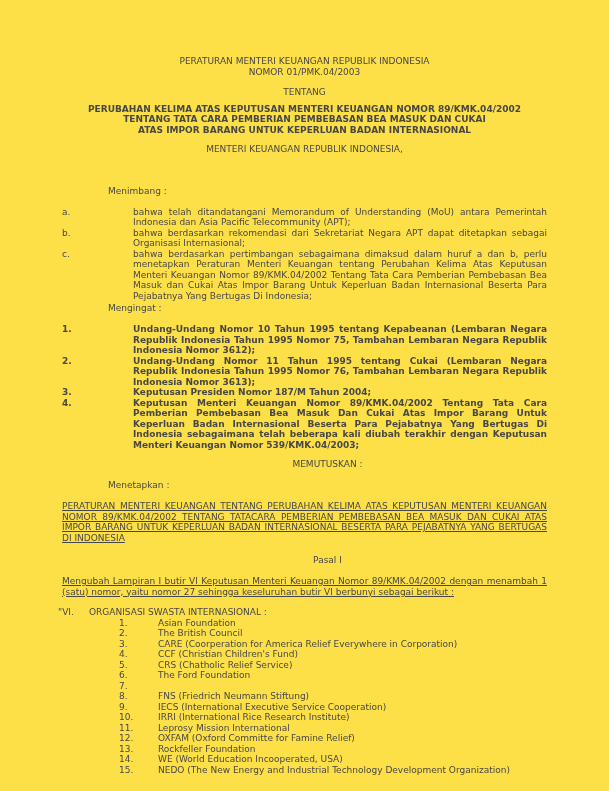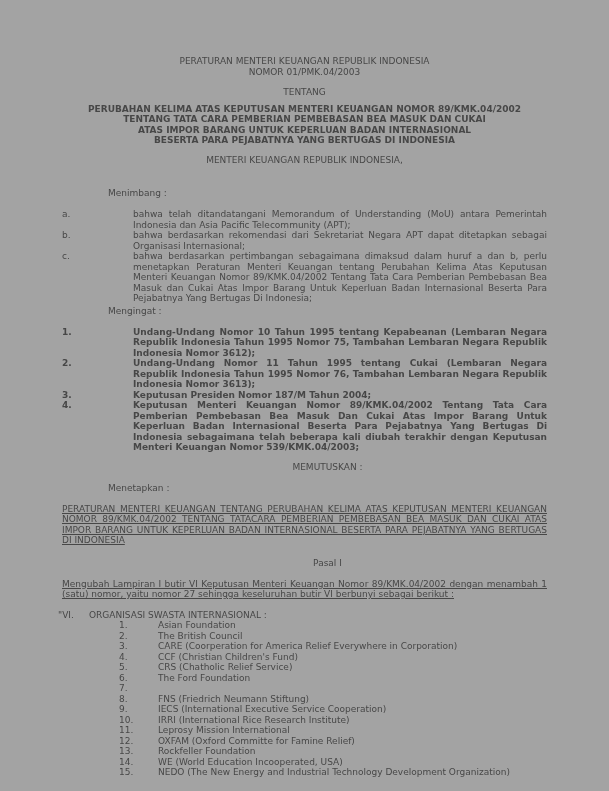"PERATURAN MENTERI KEUANGAN REPUBLIK" .page { background: #a3a3a3 -> #fde047 }
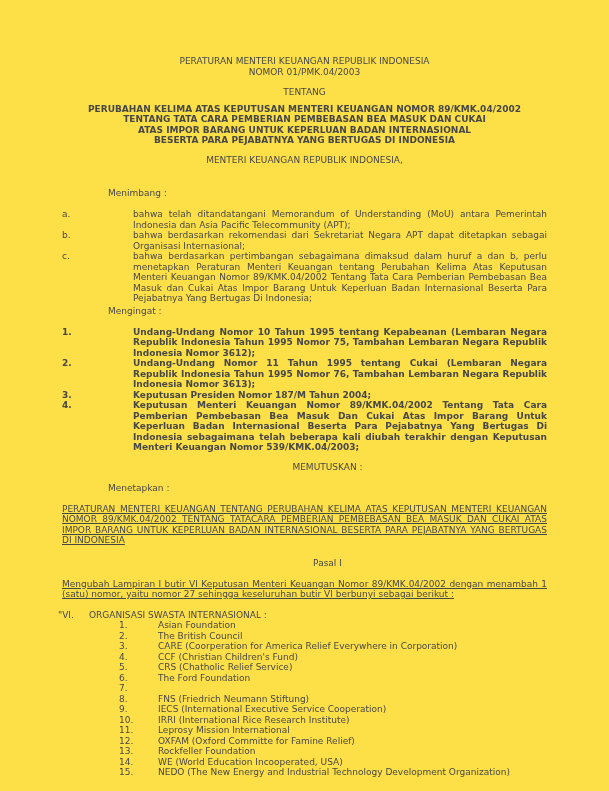"BESERTA PARA PEJABATNYA YANG BERTUGAS" div { html: <div>BESERTA PARA PEJABATNYA YANG BERTUGAS DI INDONESIA</div> -> none }
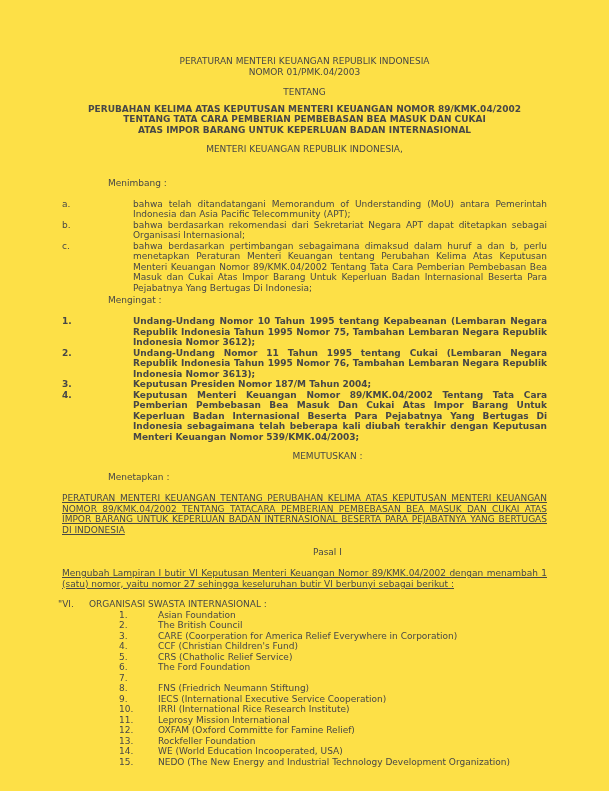"MENTERI KEUANGAN REPUBLIK INDONESIA," .mb-issuer { margin-bottom: 23px -> 31px }
